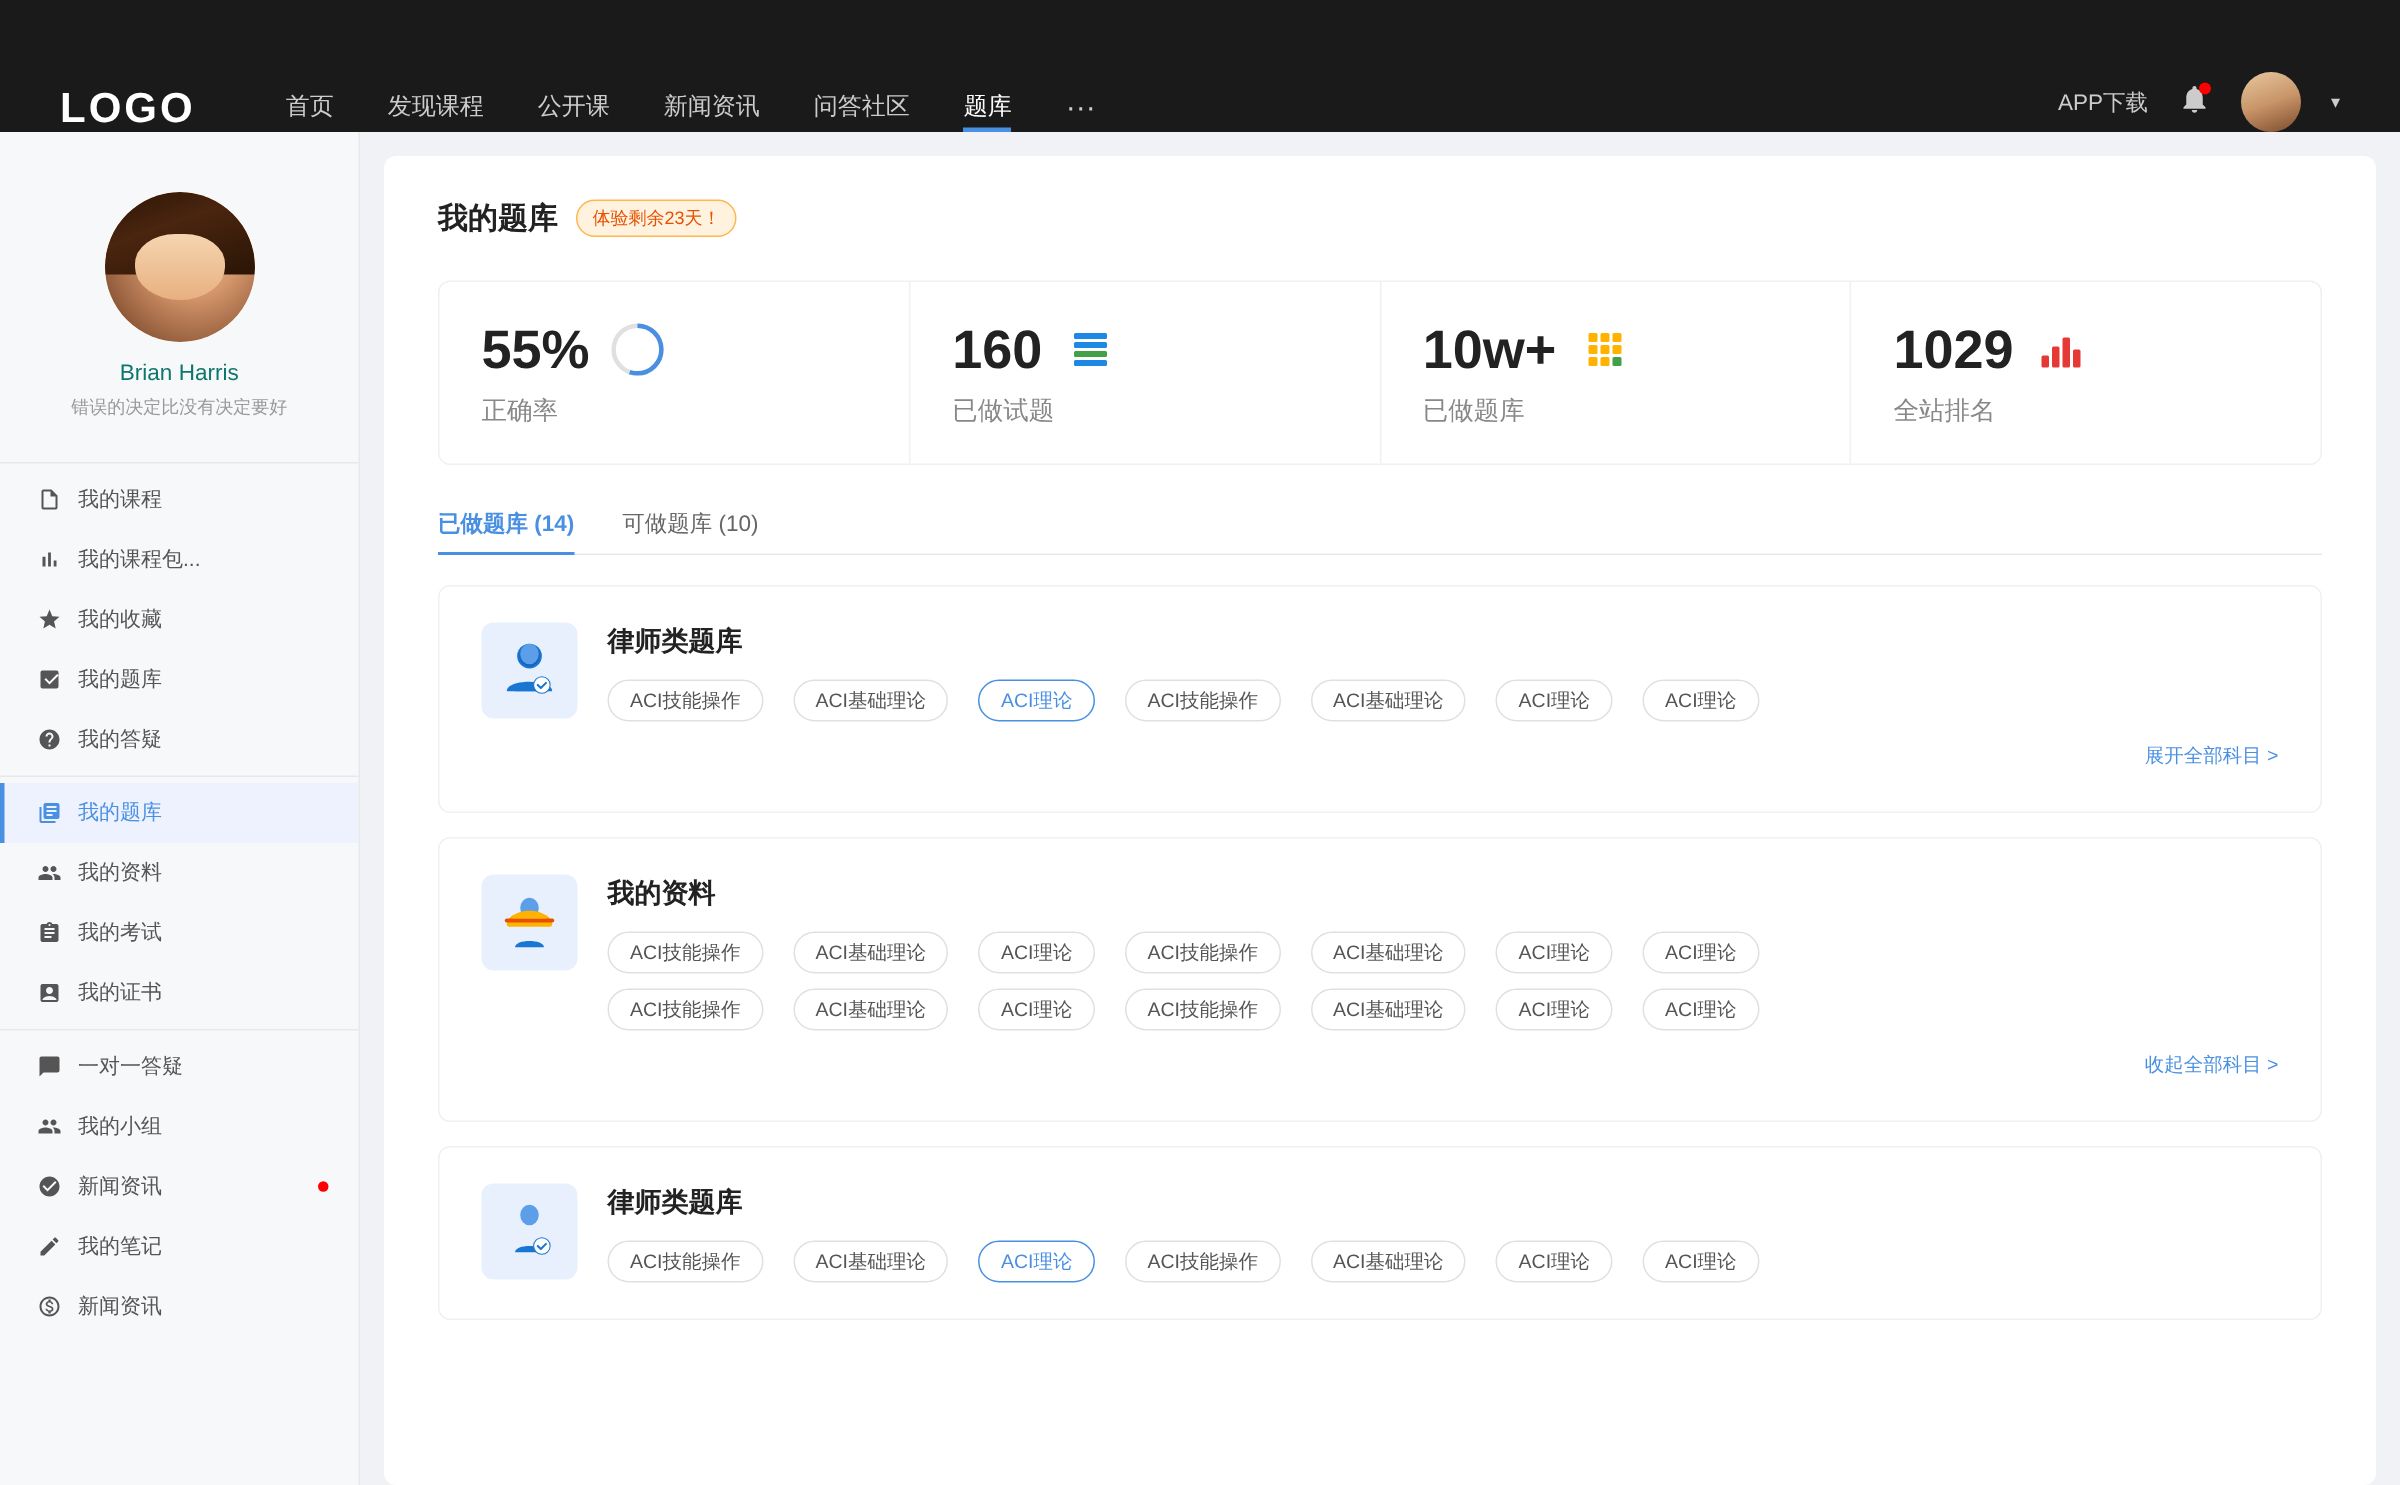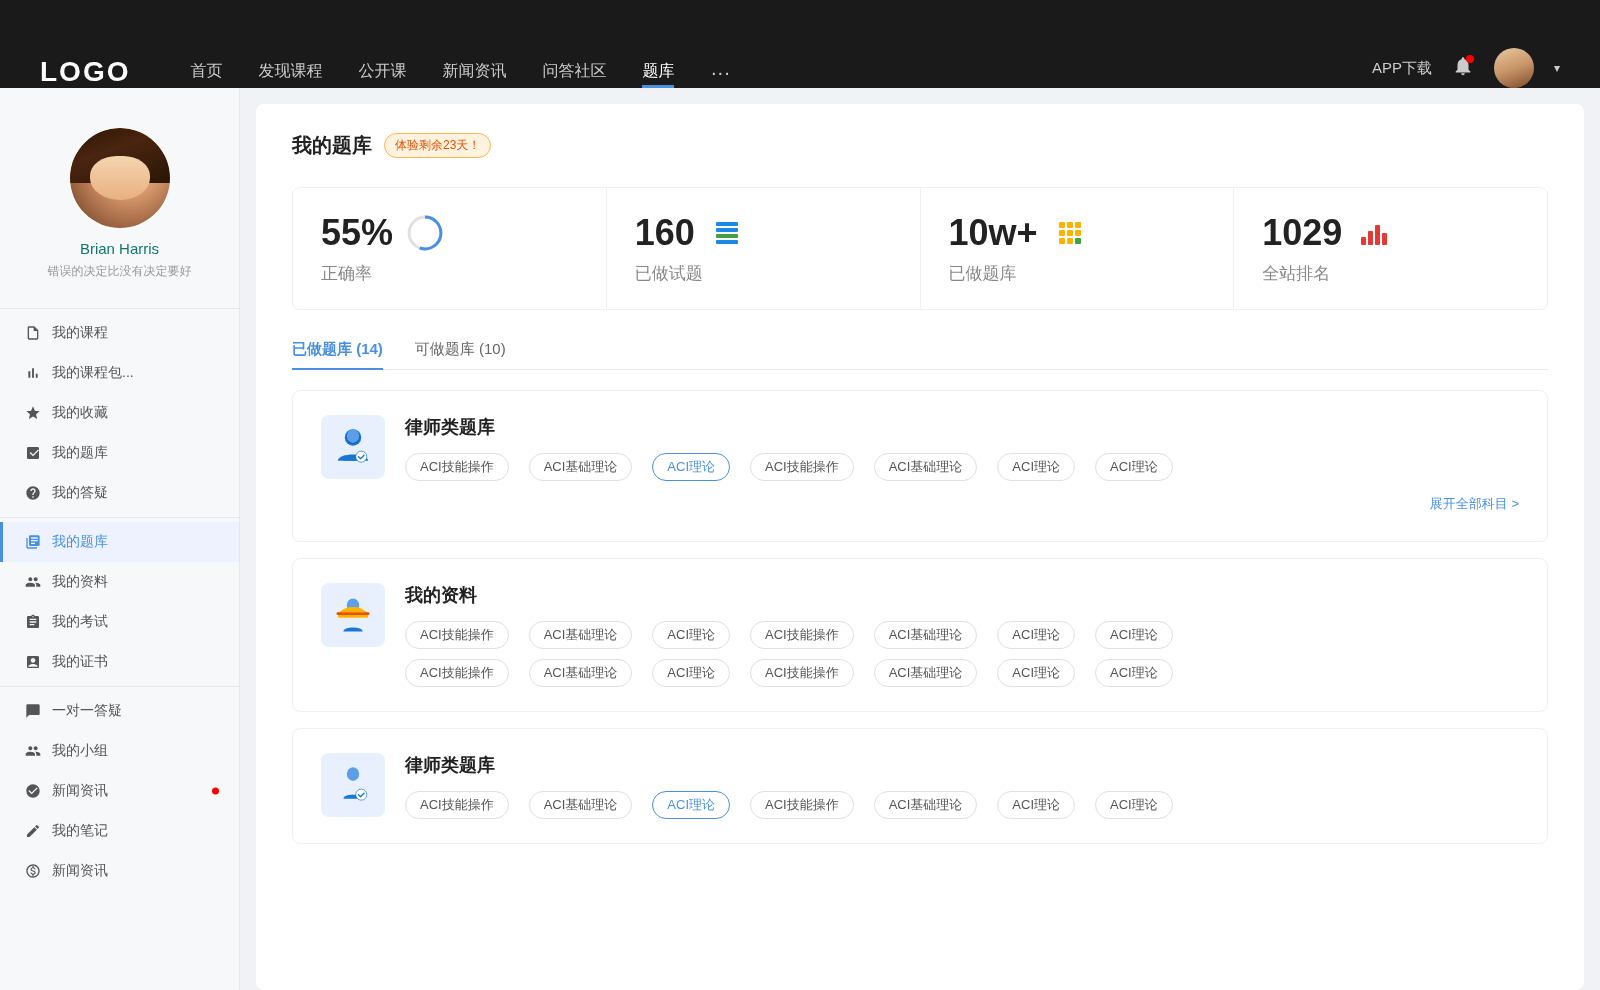"收起全部科目 >" div.expand-link-row { html: none -> <div> <span>收起全部科目 &gt;</span> </div> }
